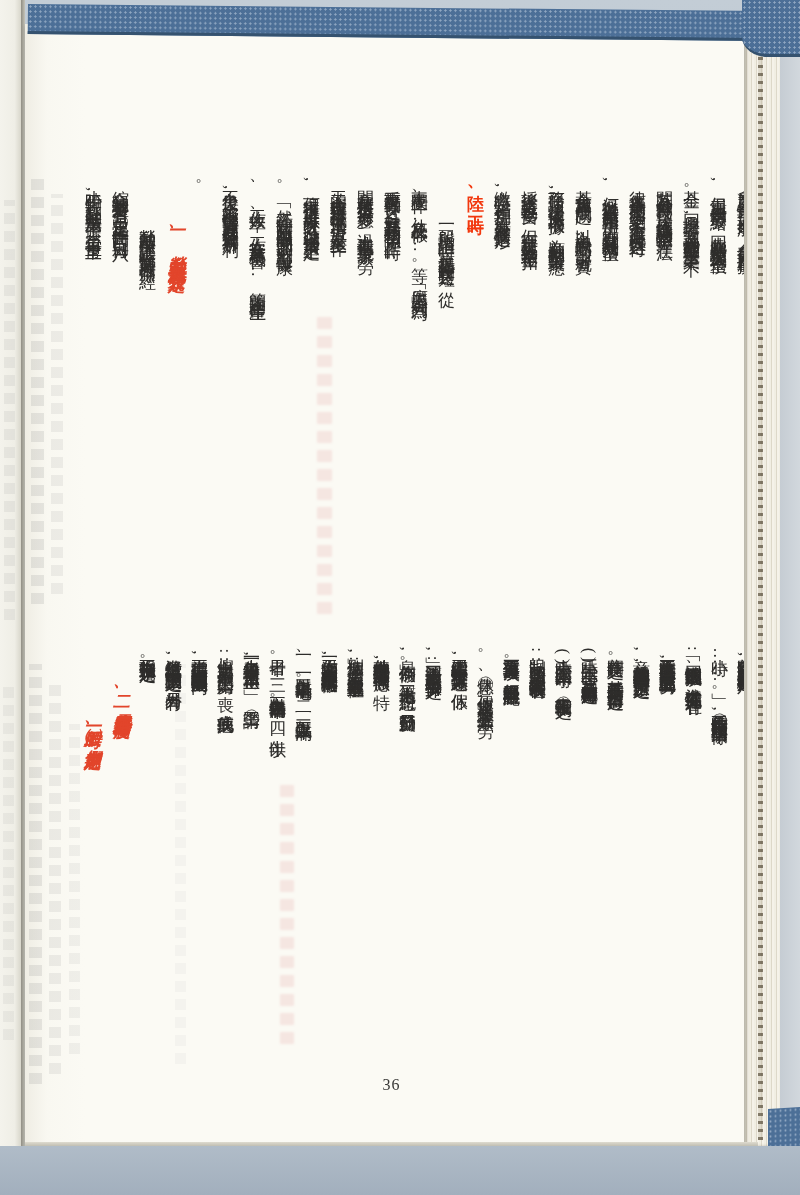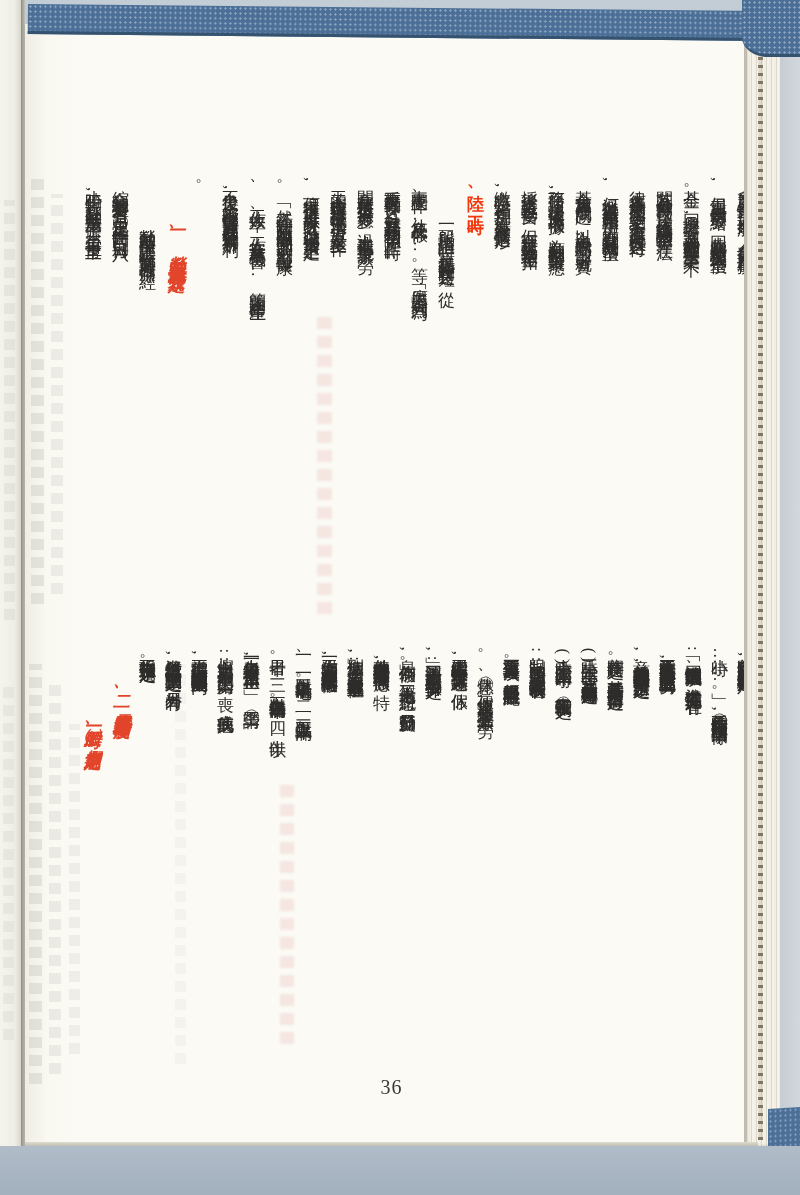"36" .page-number { font-size: 20px -> 16px }
